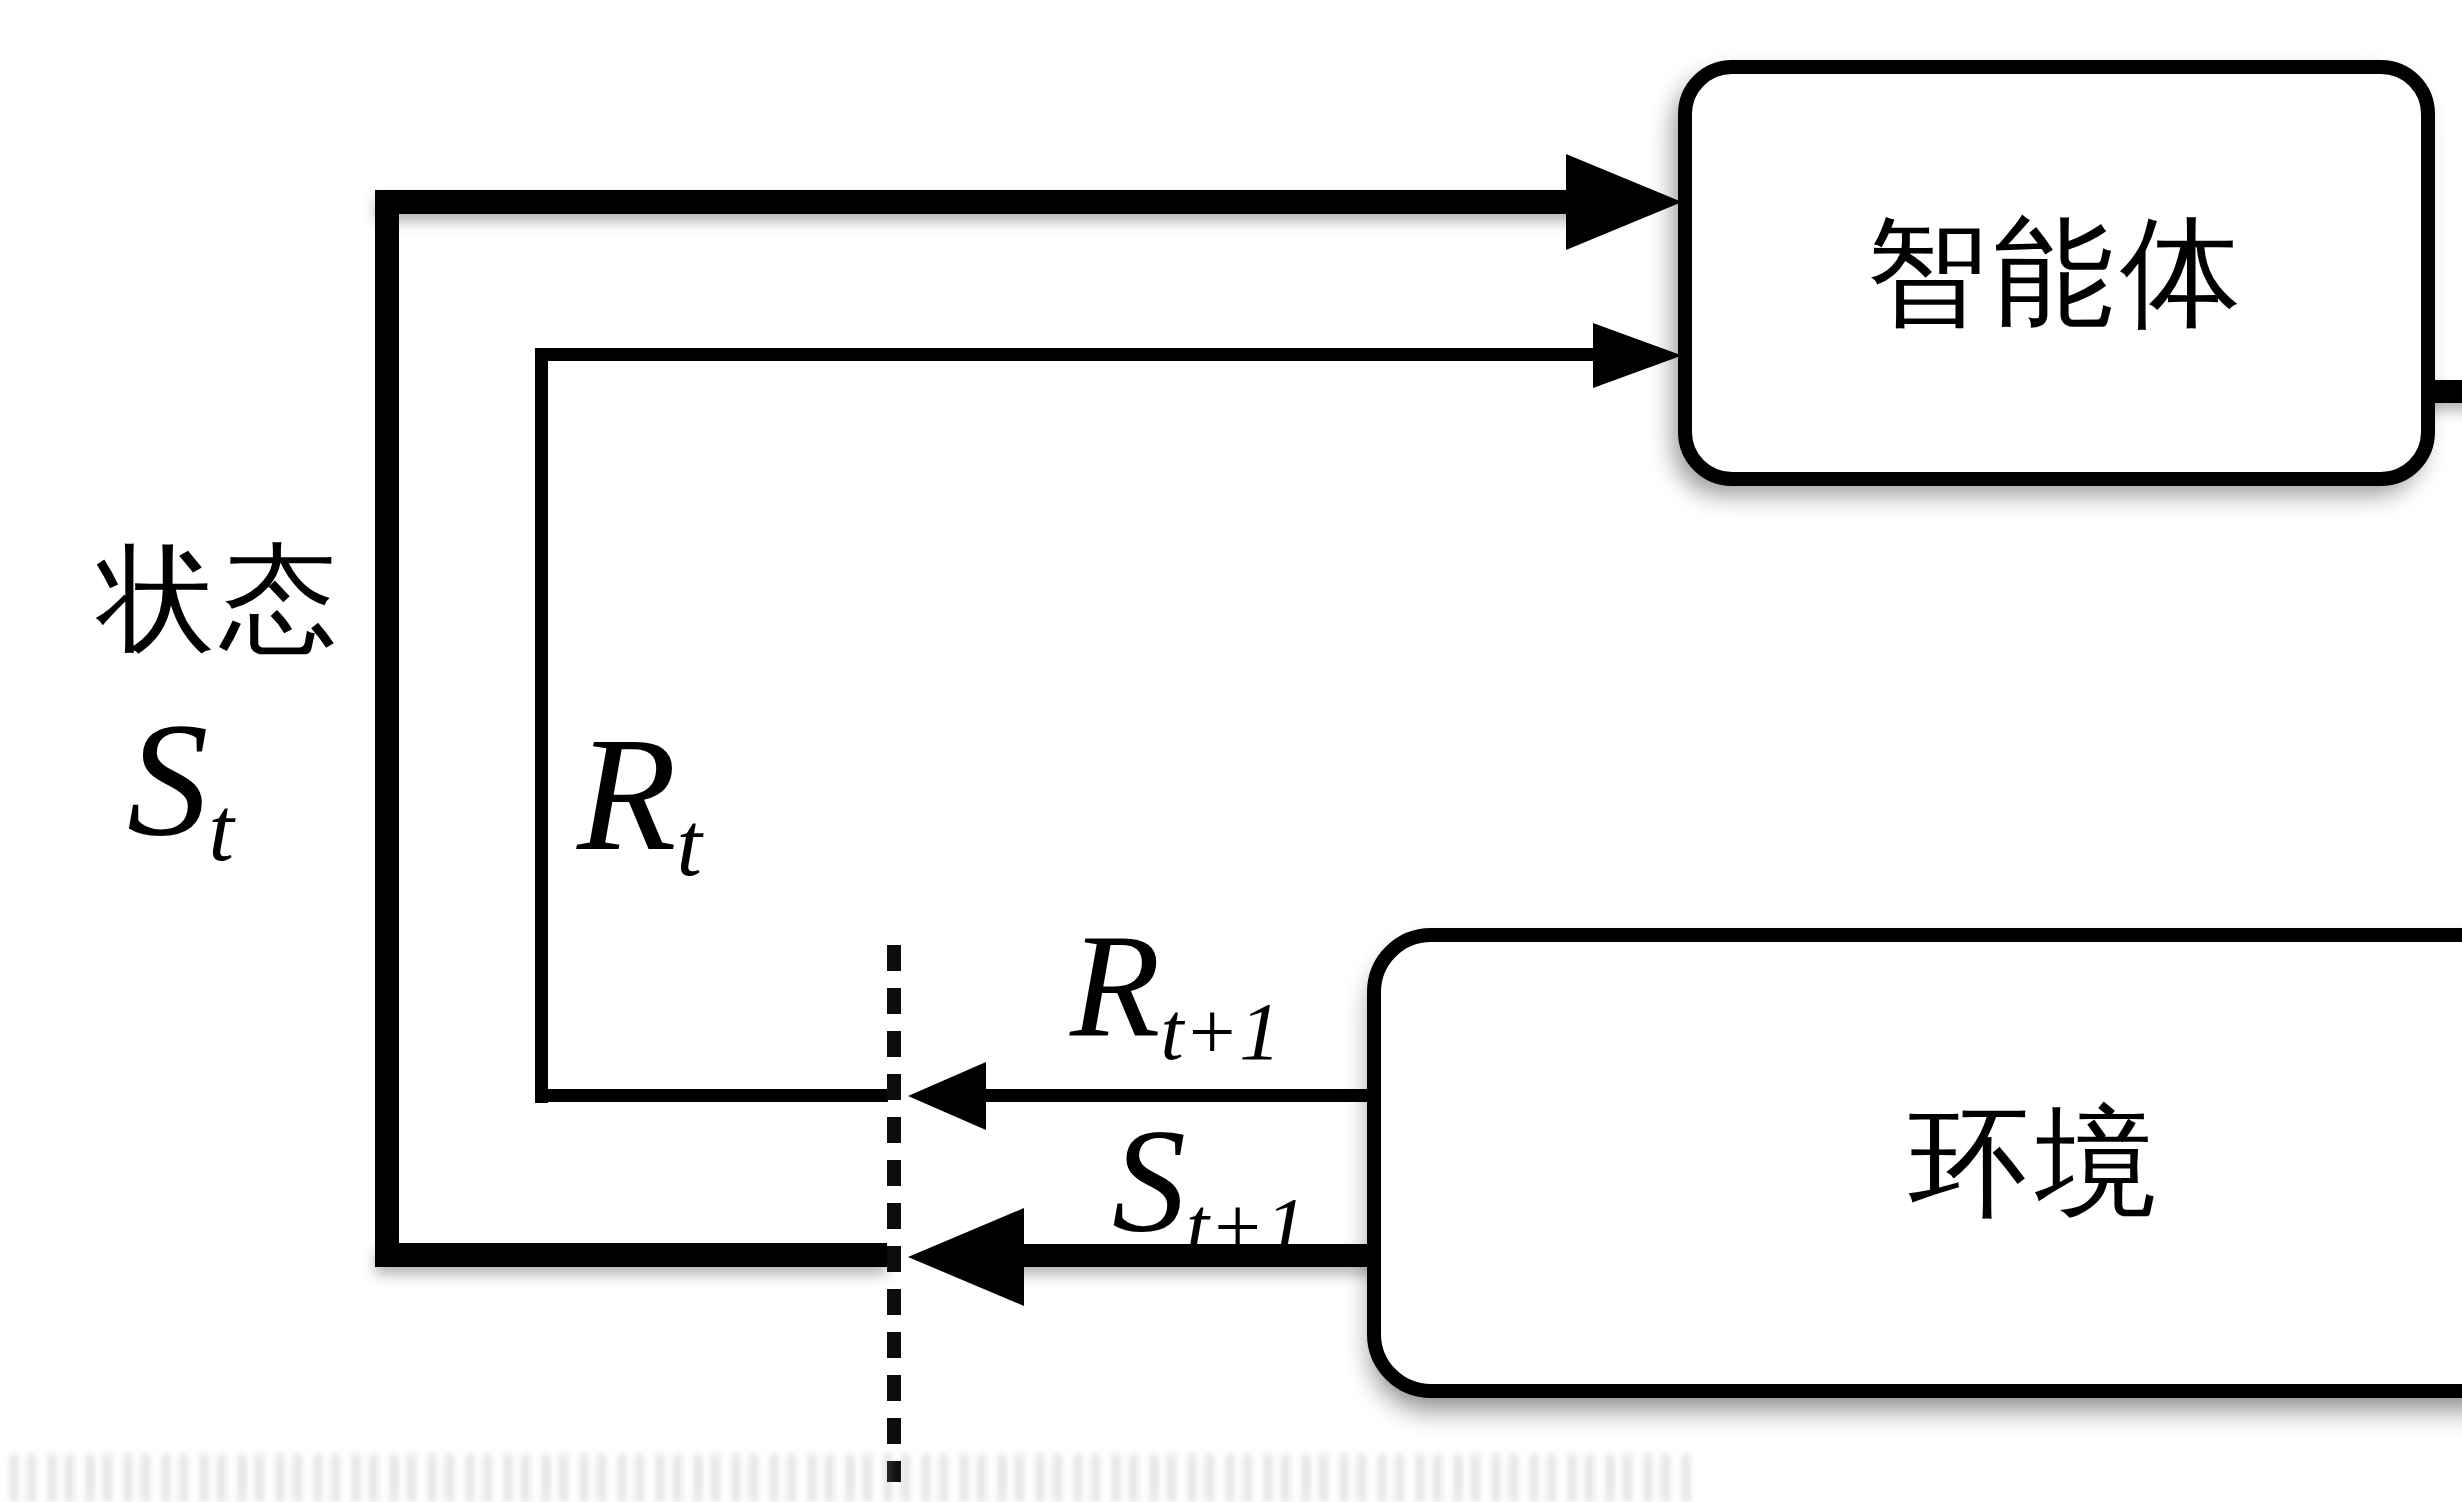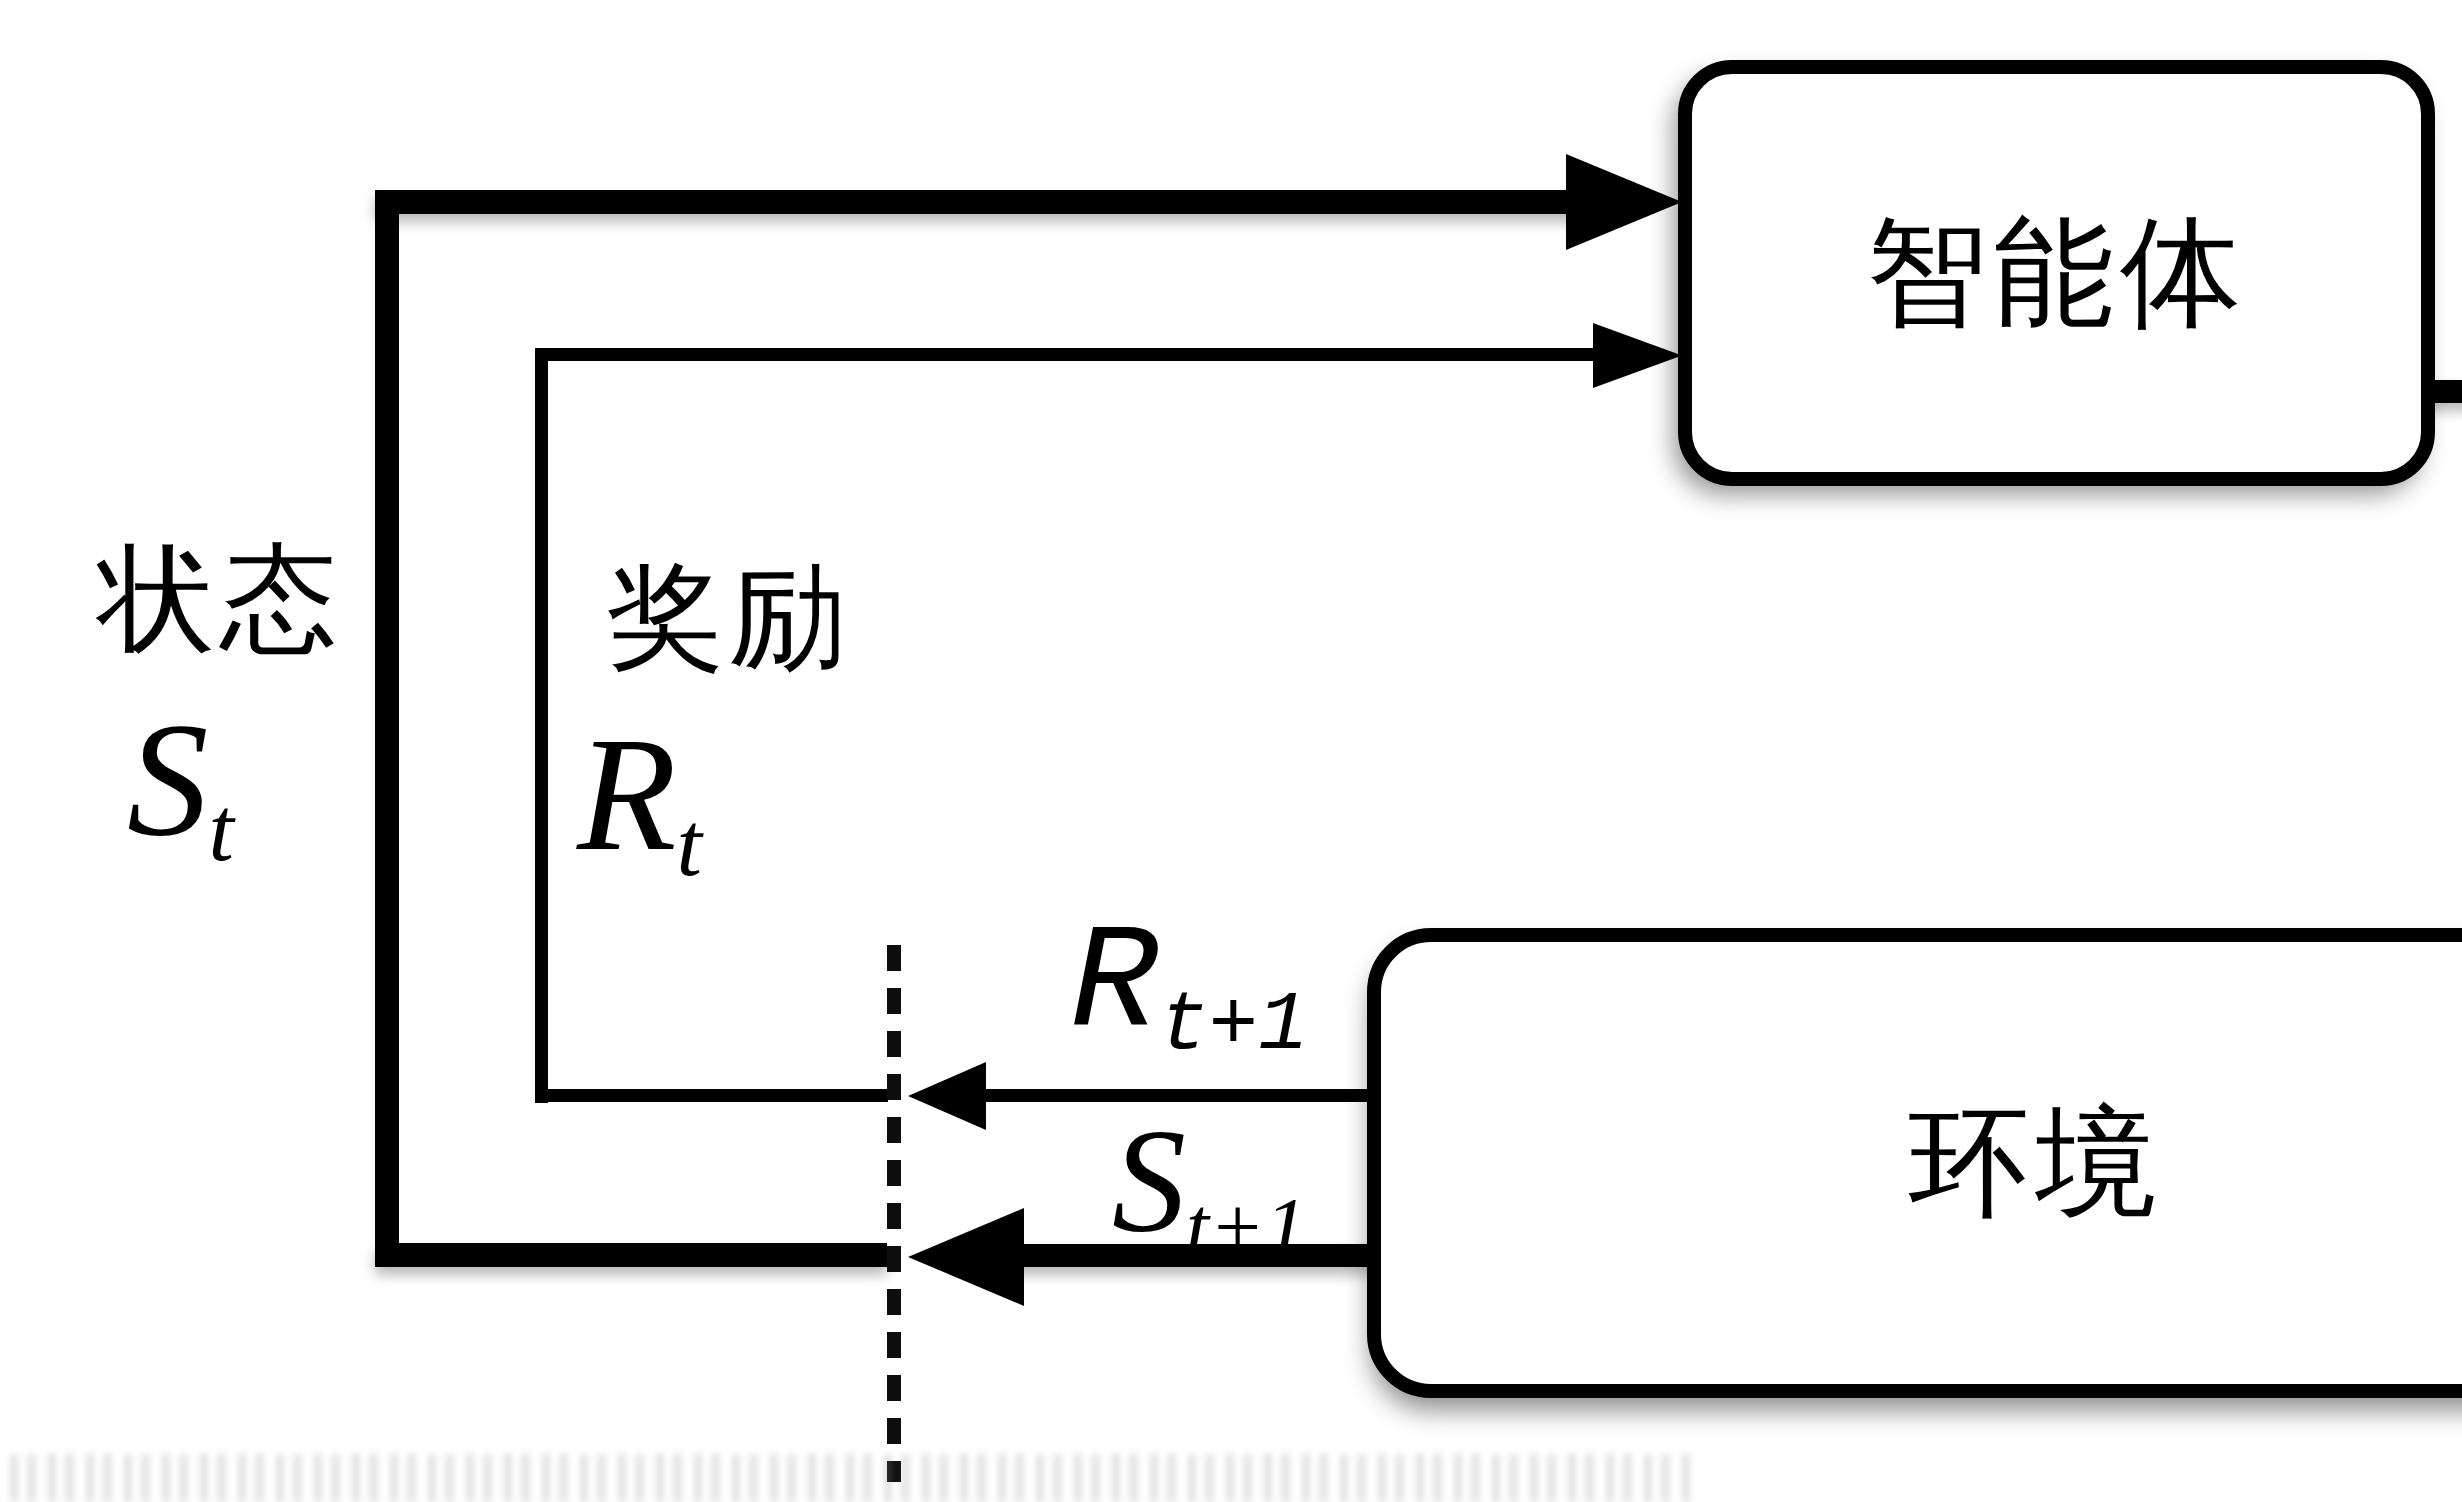"奖励" div.cjk-label { html: <div>奖励</div> -> none }
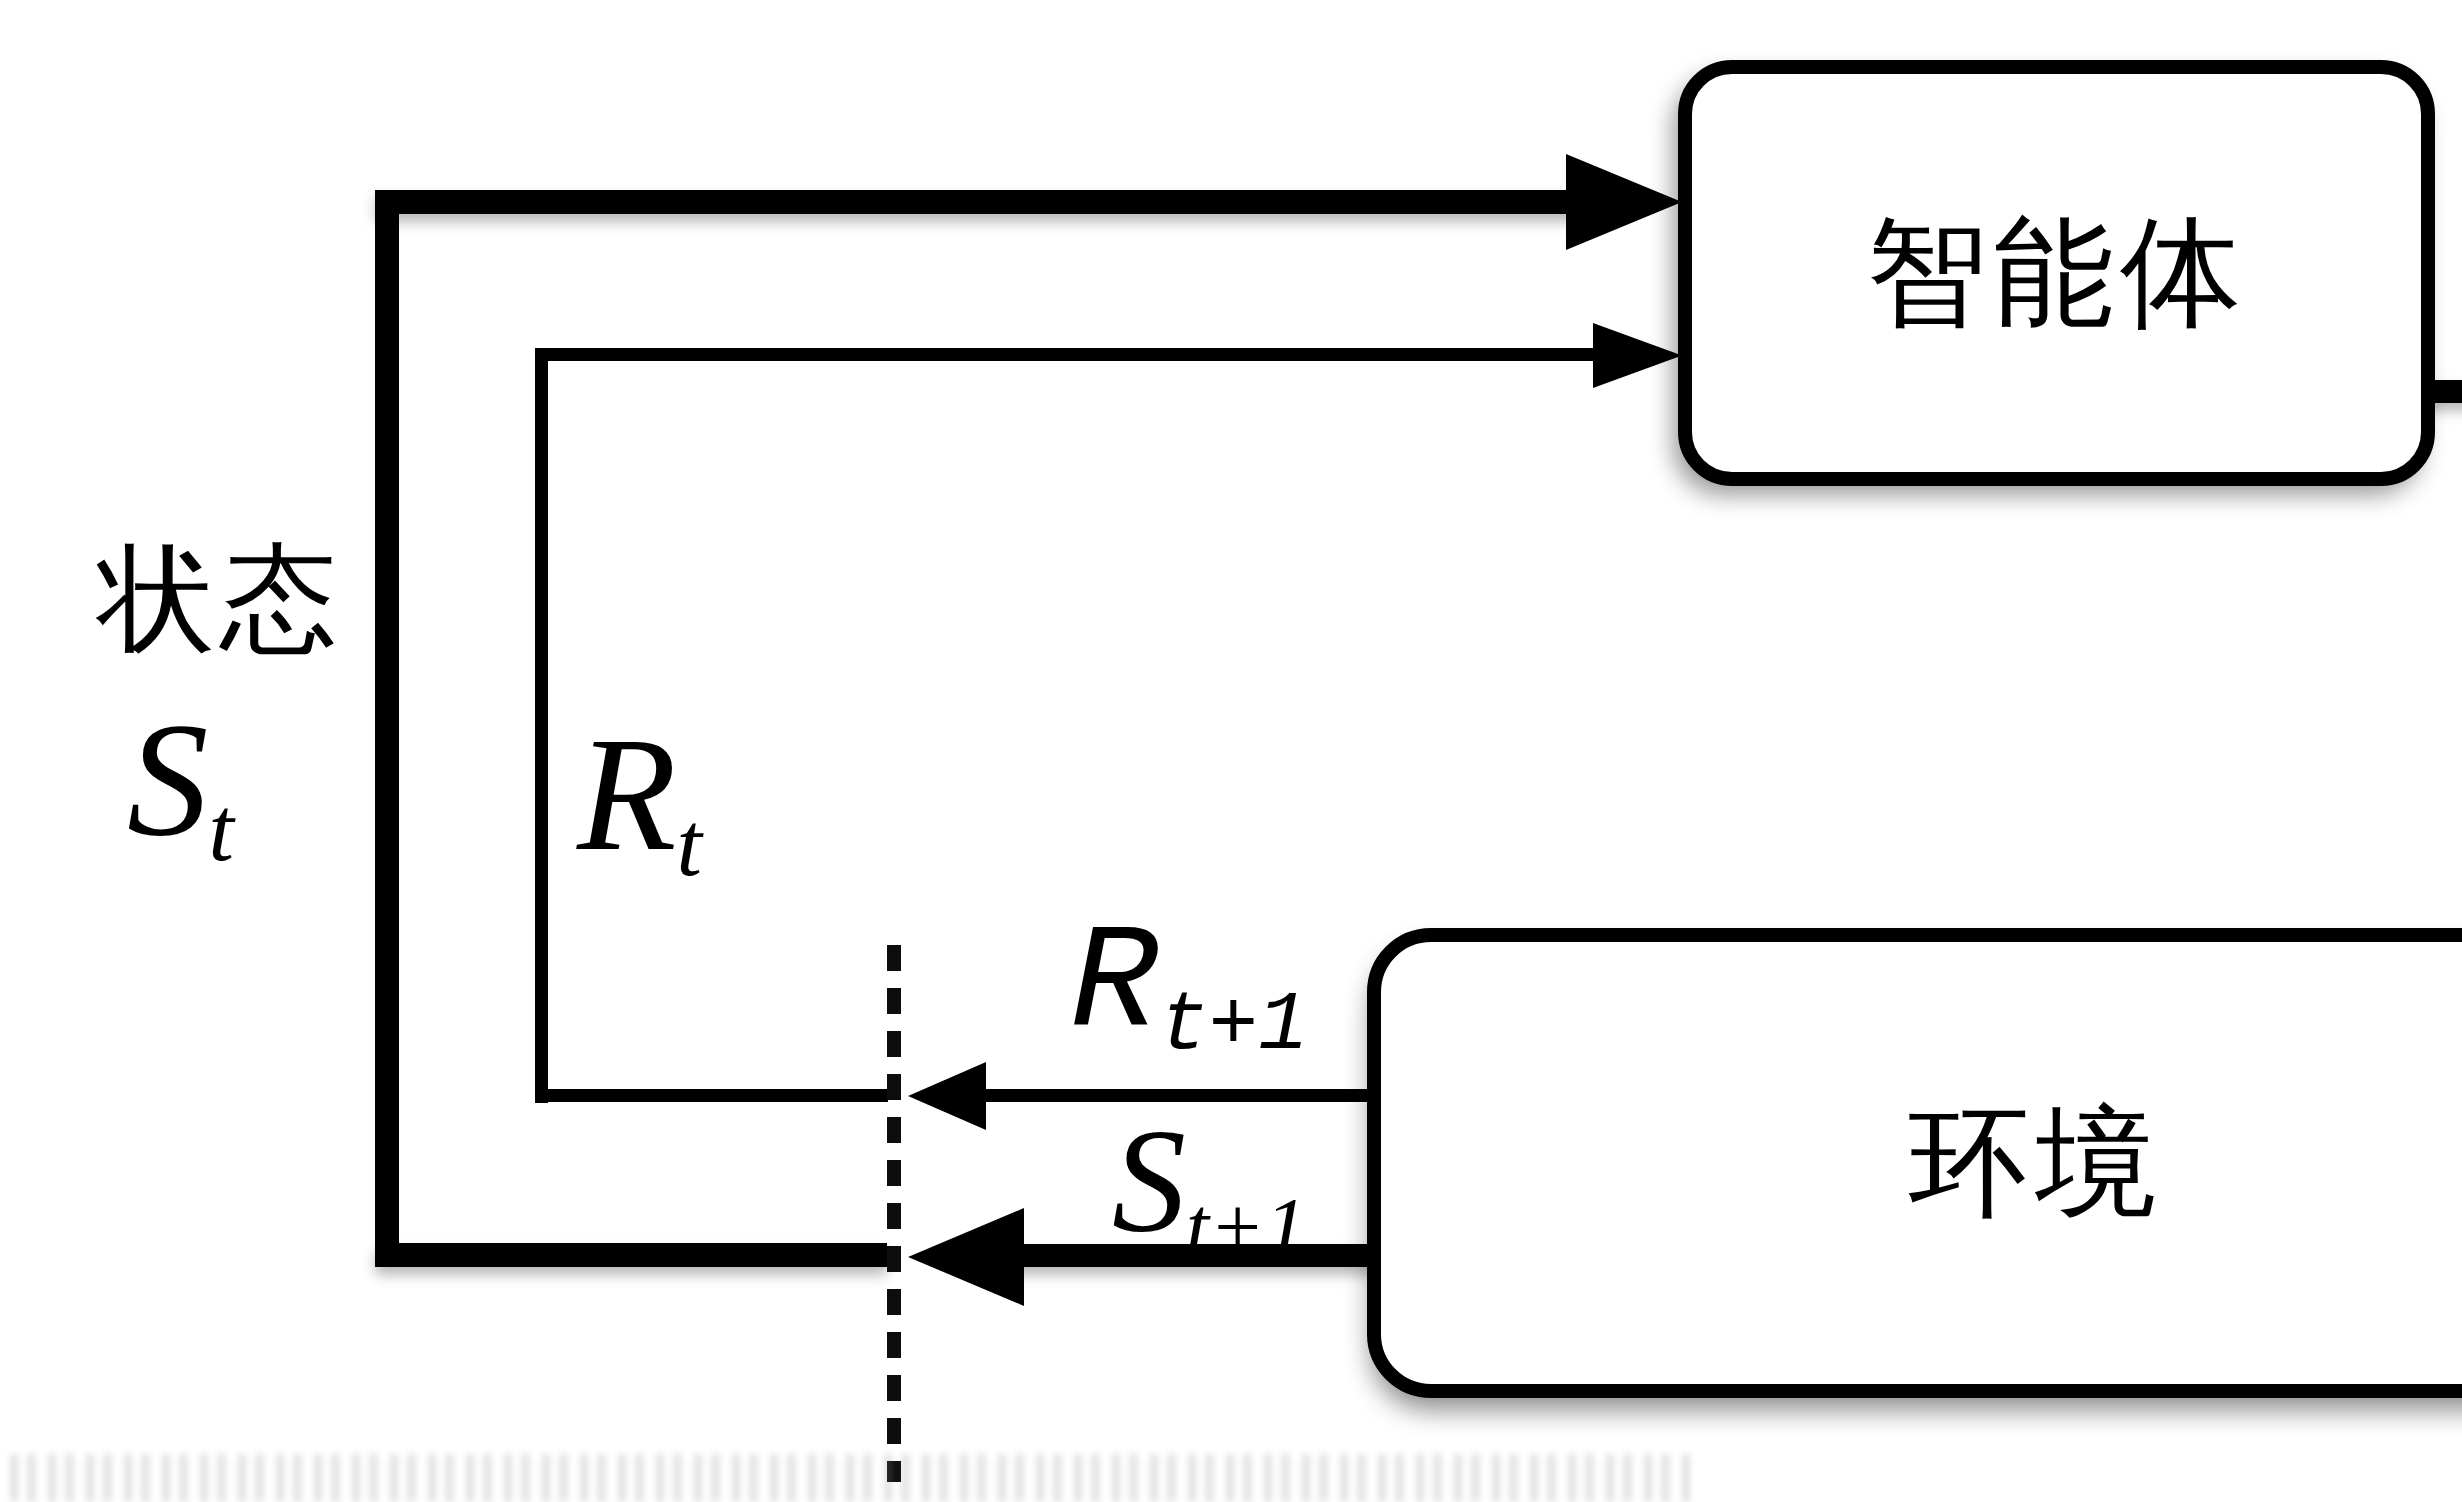"Rt+1" div.math-label { font-family: Liberation Mono, monospace -> none }
